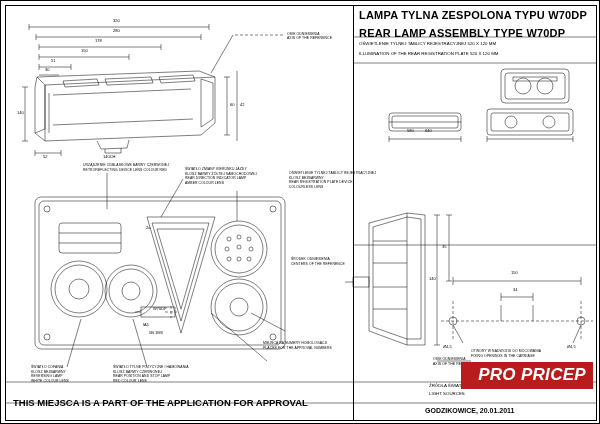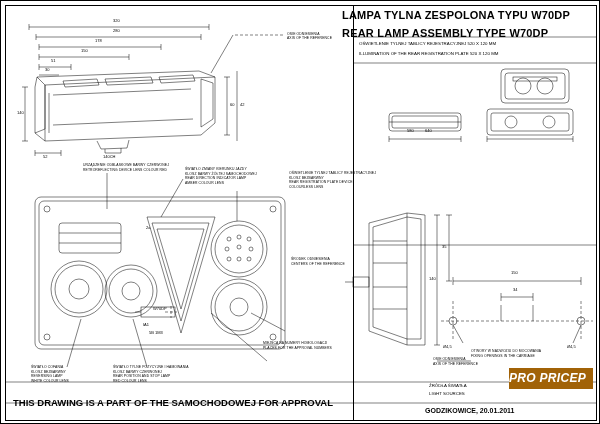"LAMPA TYLNA ZESPOLONA TYPU W70DP" .ttl { left: 341px -> 358px }
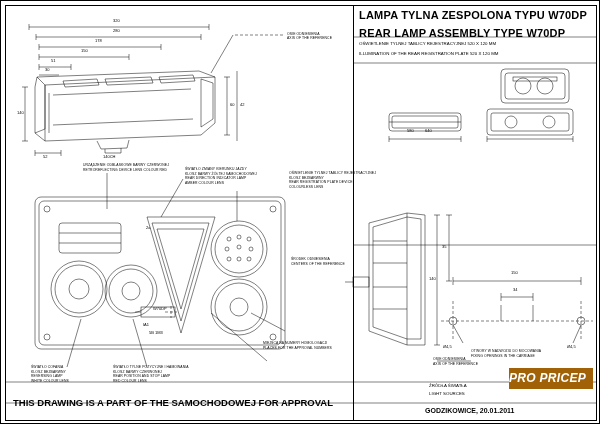"PRO PRICEP" .logo { background: #a16207 -> #b91c1c; font-size: 12px -> 17px; padding: 3px 7px 4px 0 -> 3px 7px 4px 17px }
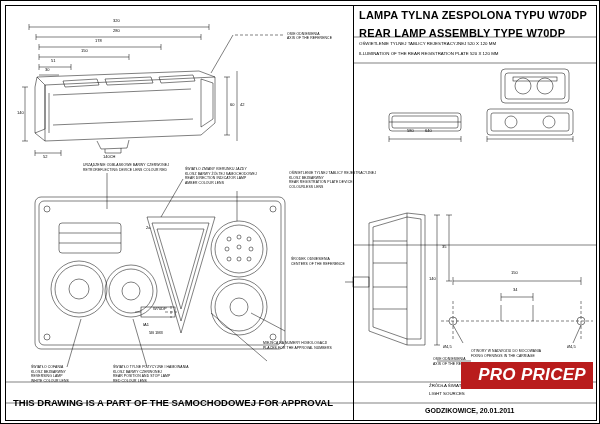"THIS DRAWING IS A PART" div.bigtxt2 { text: DRAWING IS A PART OF THE SAMOCHODOWEJ -> MIEJSCA IS A PART OF THE APPLICATION }
